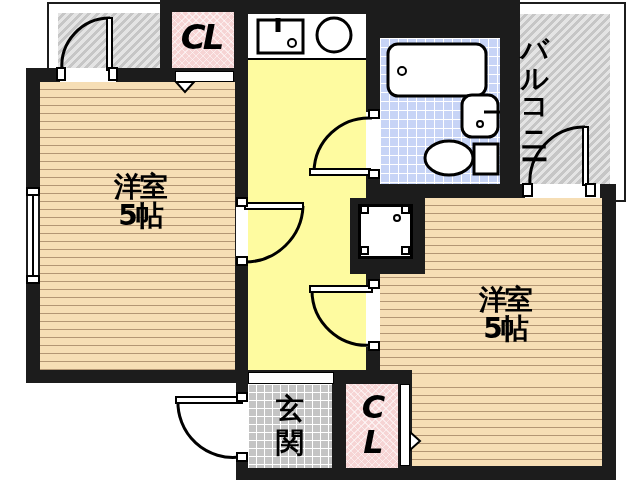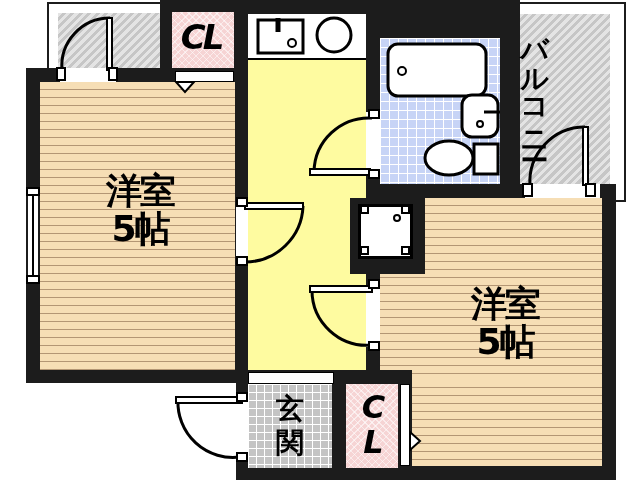"洋室" .room-label { font-size: 36px -> 28px }
